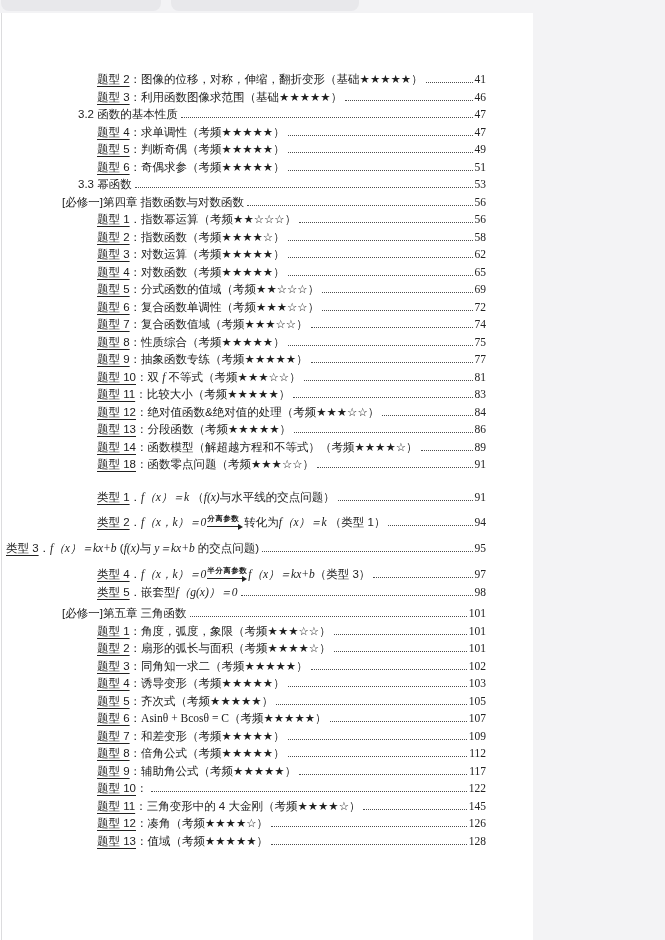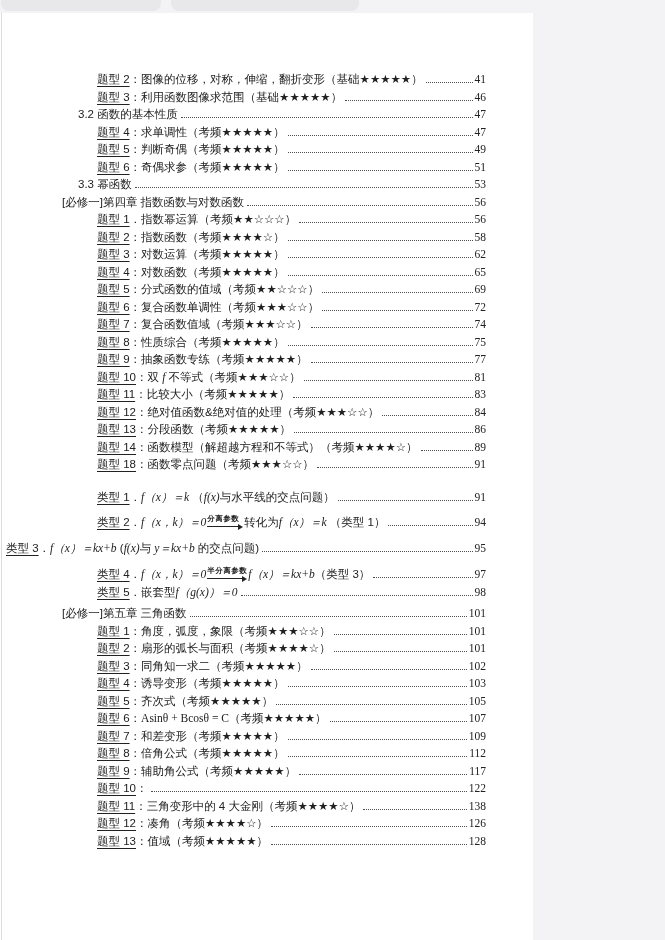"138" span.pg { text: 138 -> 145 }
